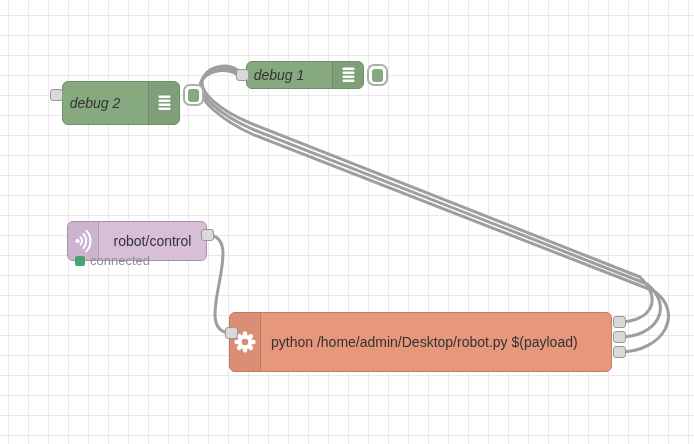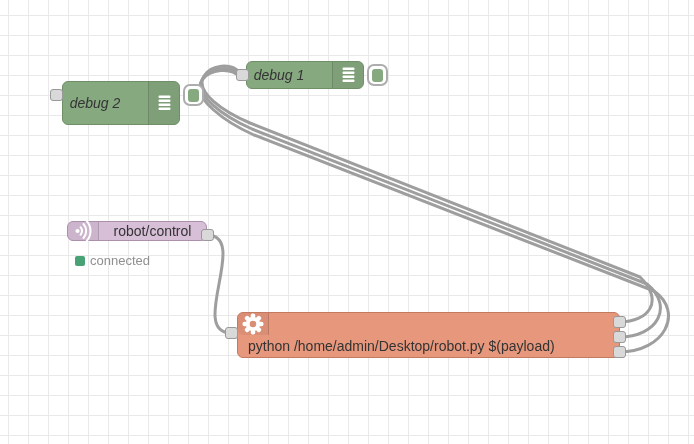"robot/control" div.node { height: 20px -> 40px }
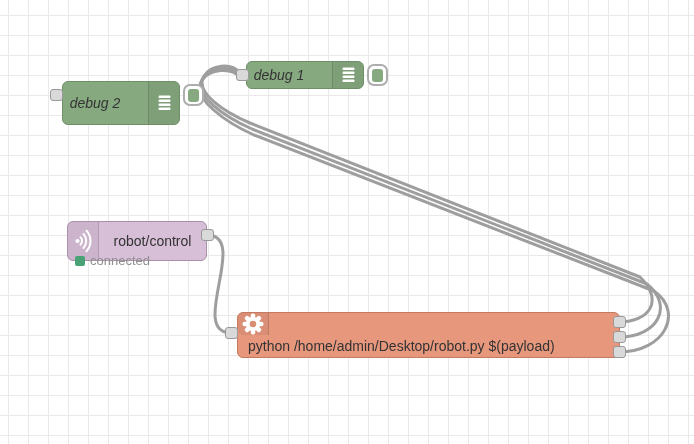"python /home/admin/Desktop/robot.py" div.node { flex-direction: column -> none; height: 46px -> 60px; left: 237px -> 229px }
